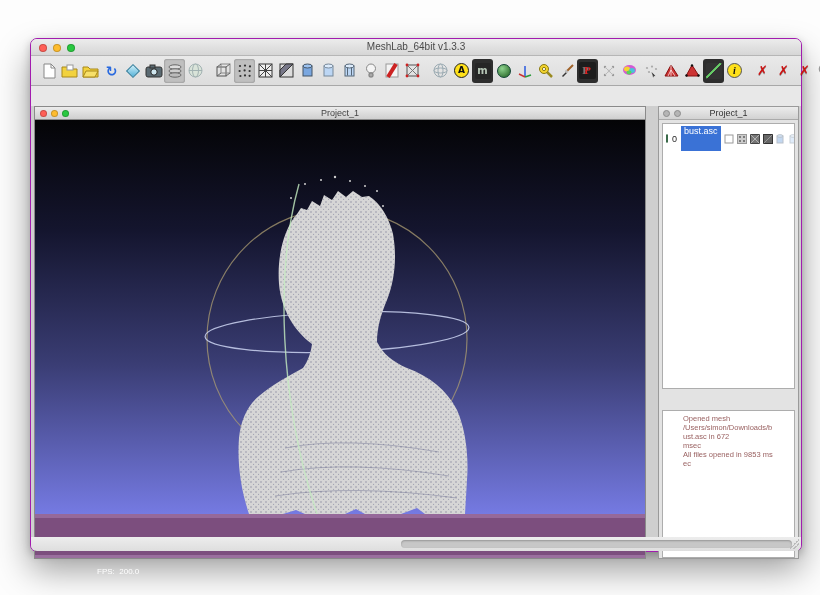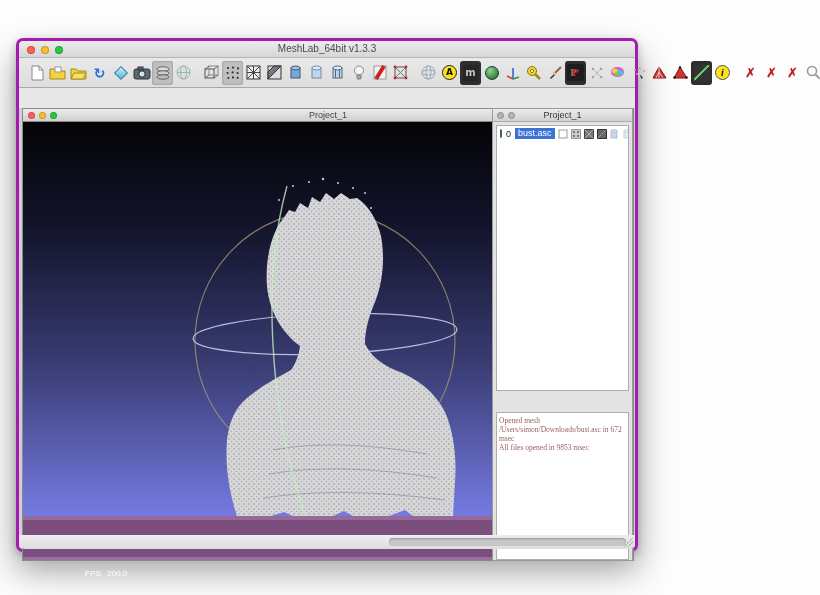"MeshLab_64bit v1.3.3" .window { border: 3px solid #a21caf -> 1px solid #a21caf; left: 16px -> 30px; width: 622px -> 772px }
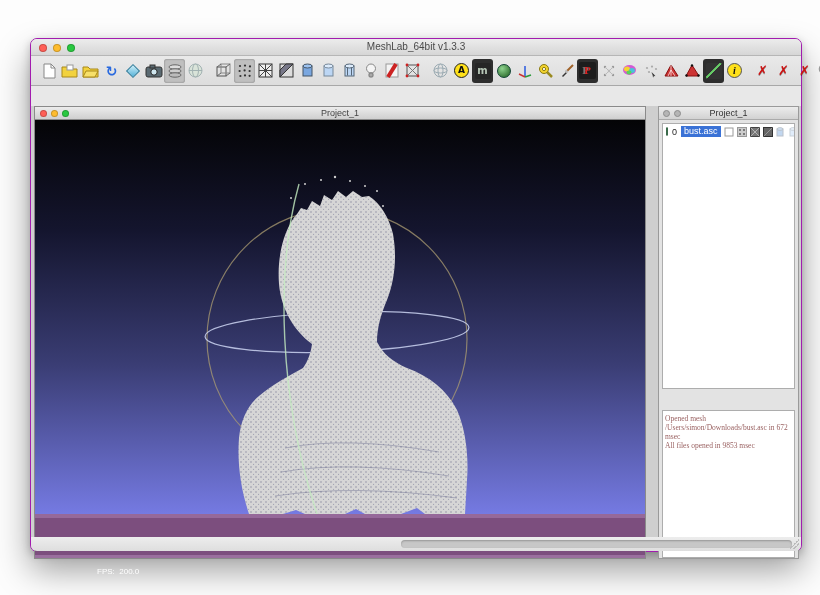"bust.asc" .layer-name { padding: 0 3px 1px -> 0 3px 15px }
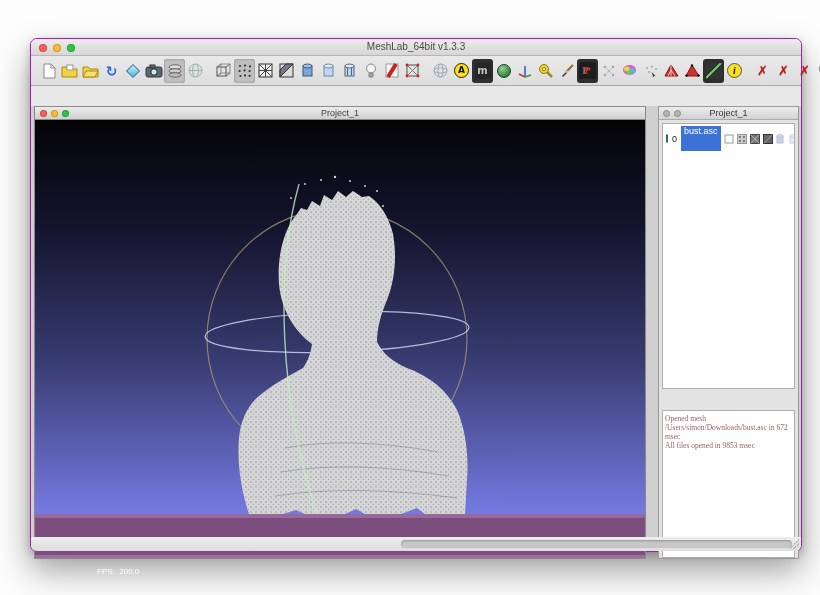"Opened mesh" .log-box { font-family: Liberation Serif, serif -> Liberation Sans, sans-serif; padding: 3px 2px -> 3px 20px }
